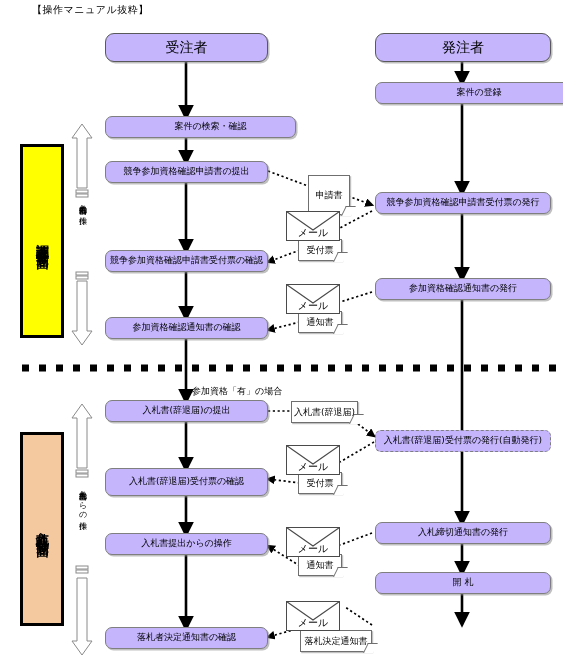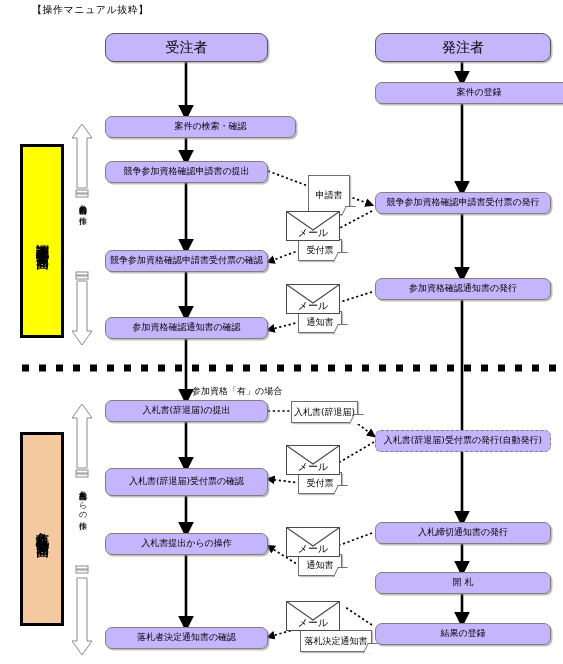"結果の登録" div.abs { html: <div>結果の登録</div> -> none }
